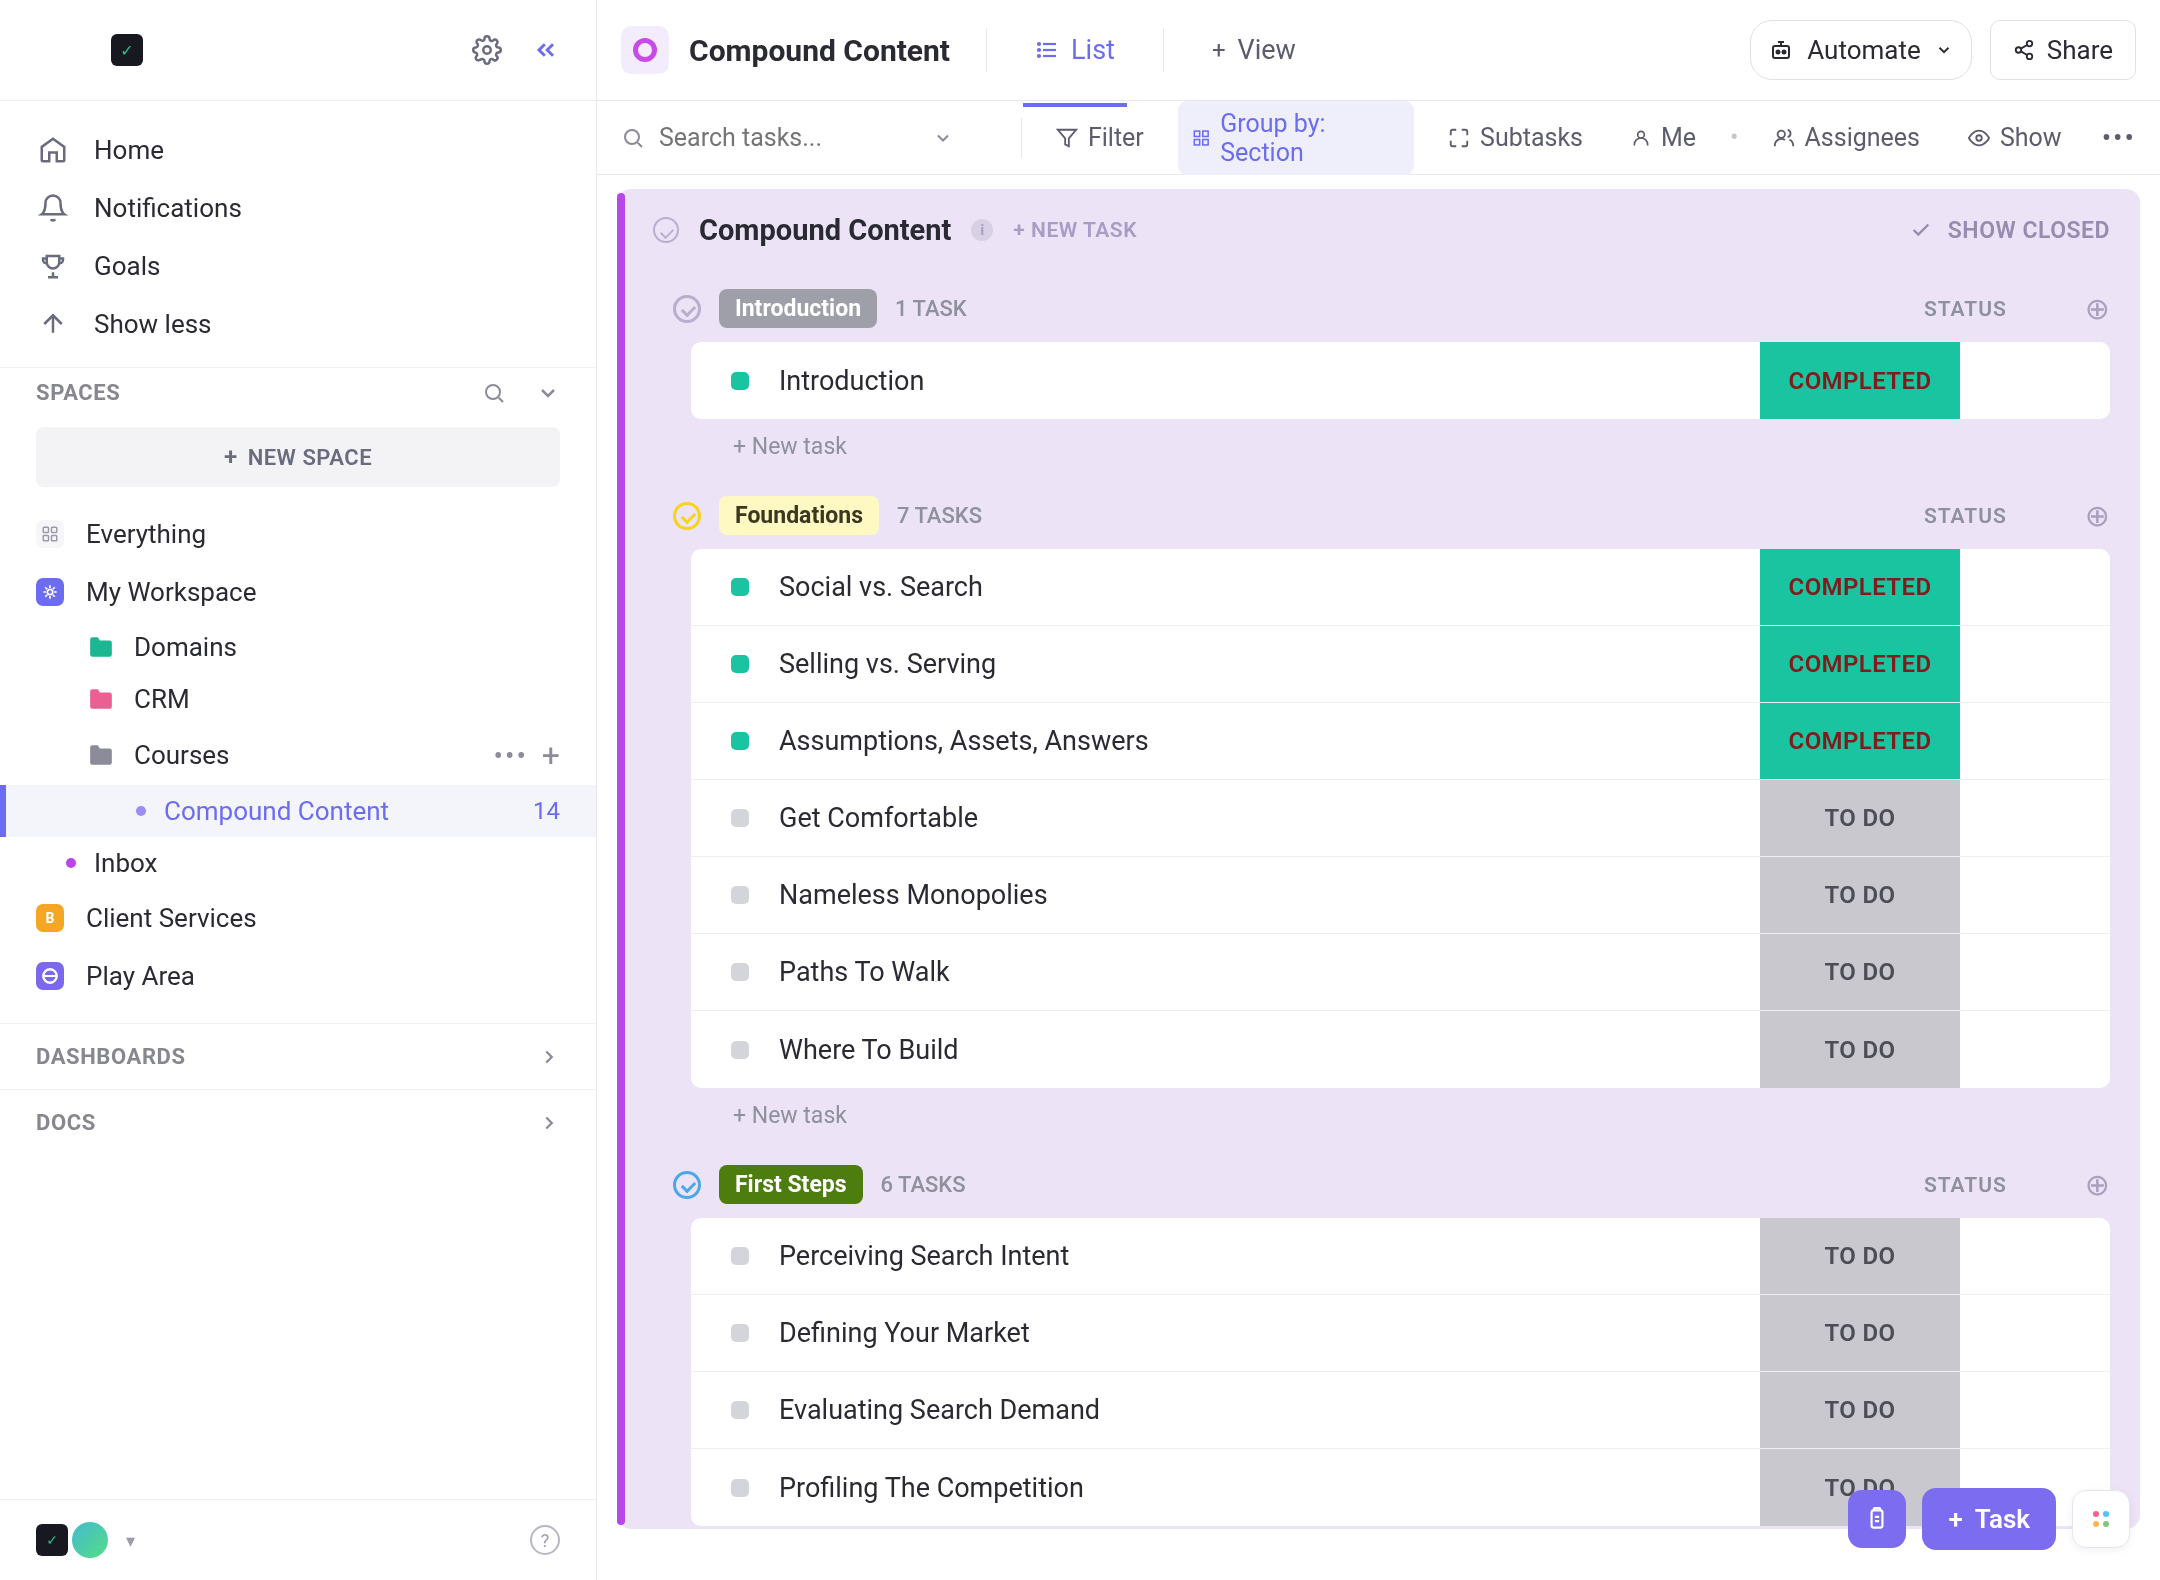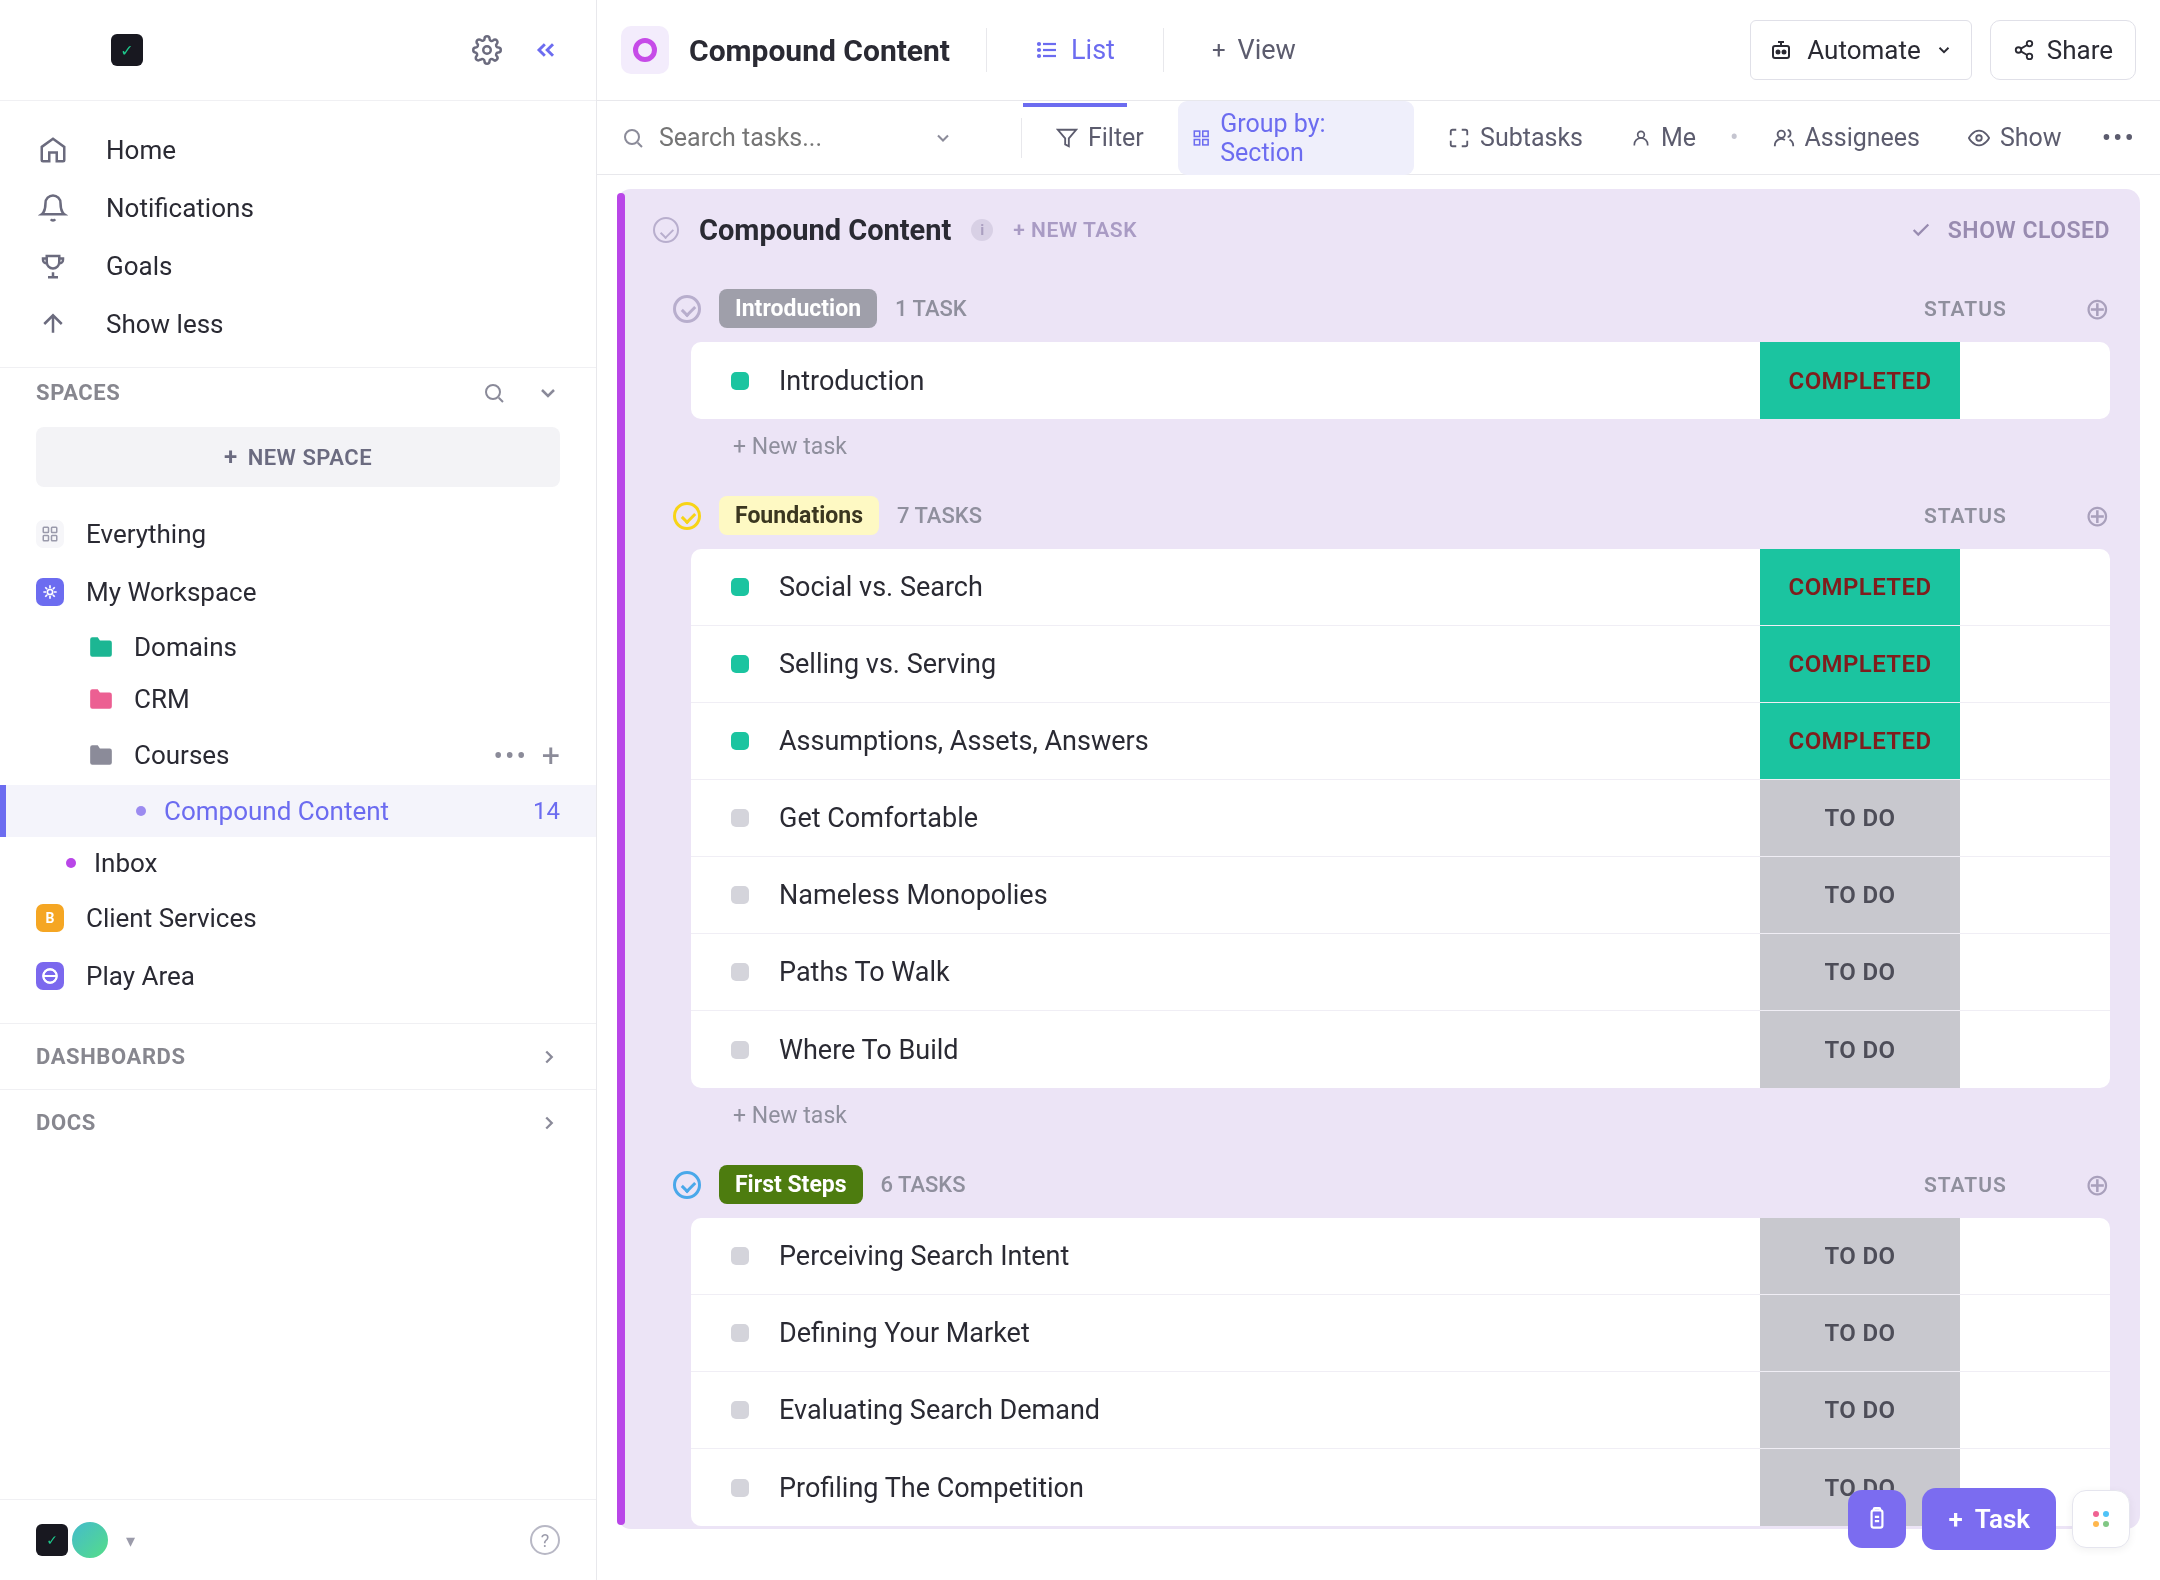"Automate" .auto-btn { border-radius: 6px -> 22px }
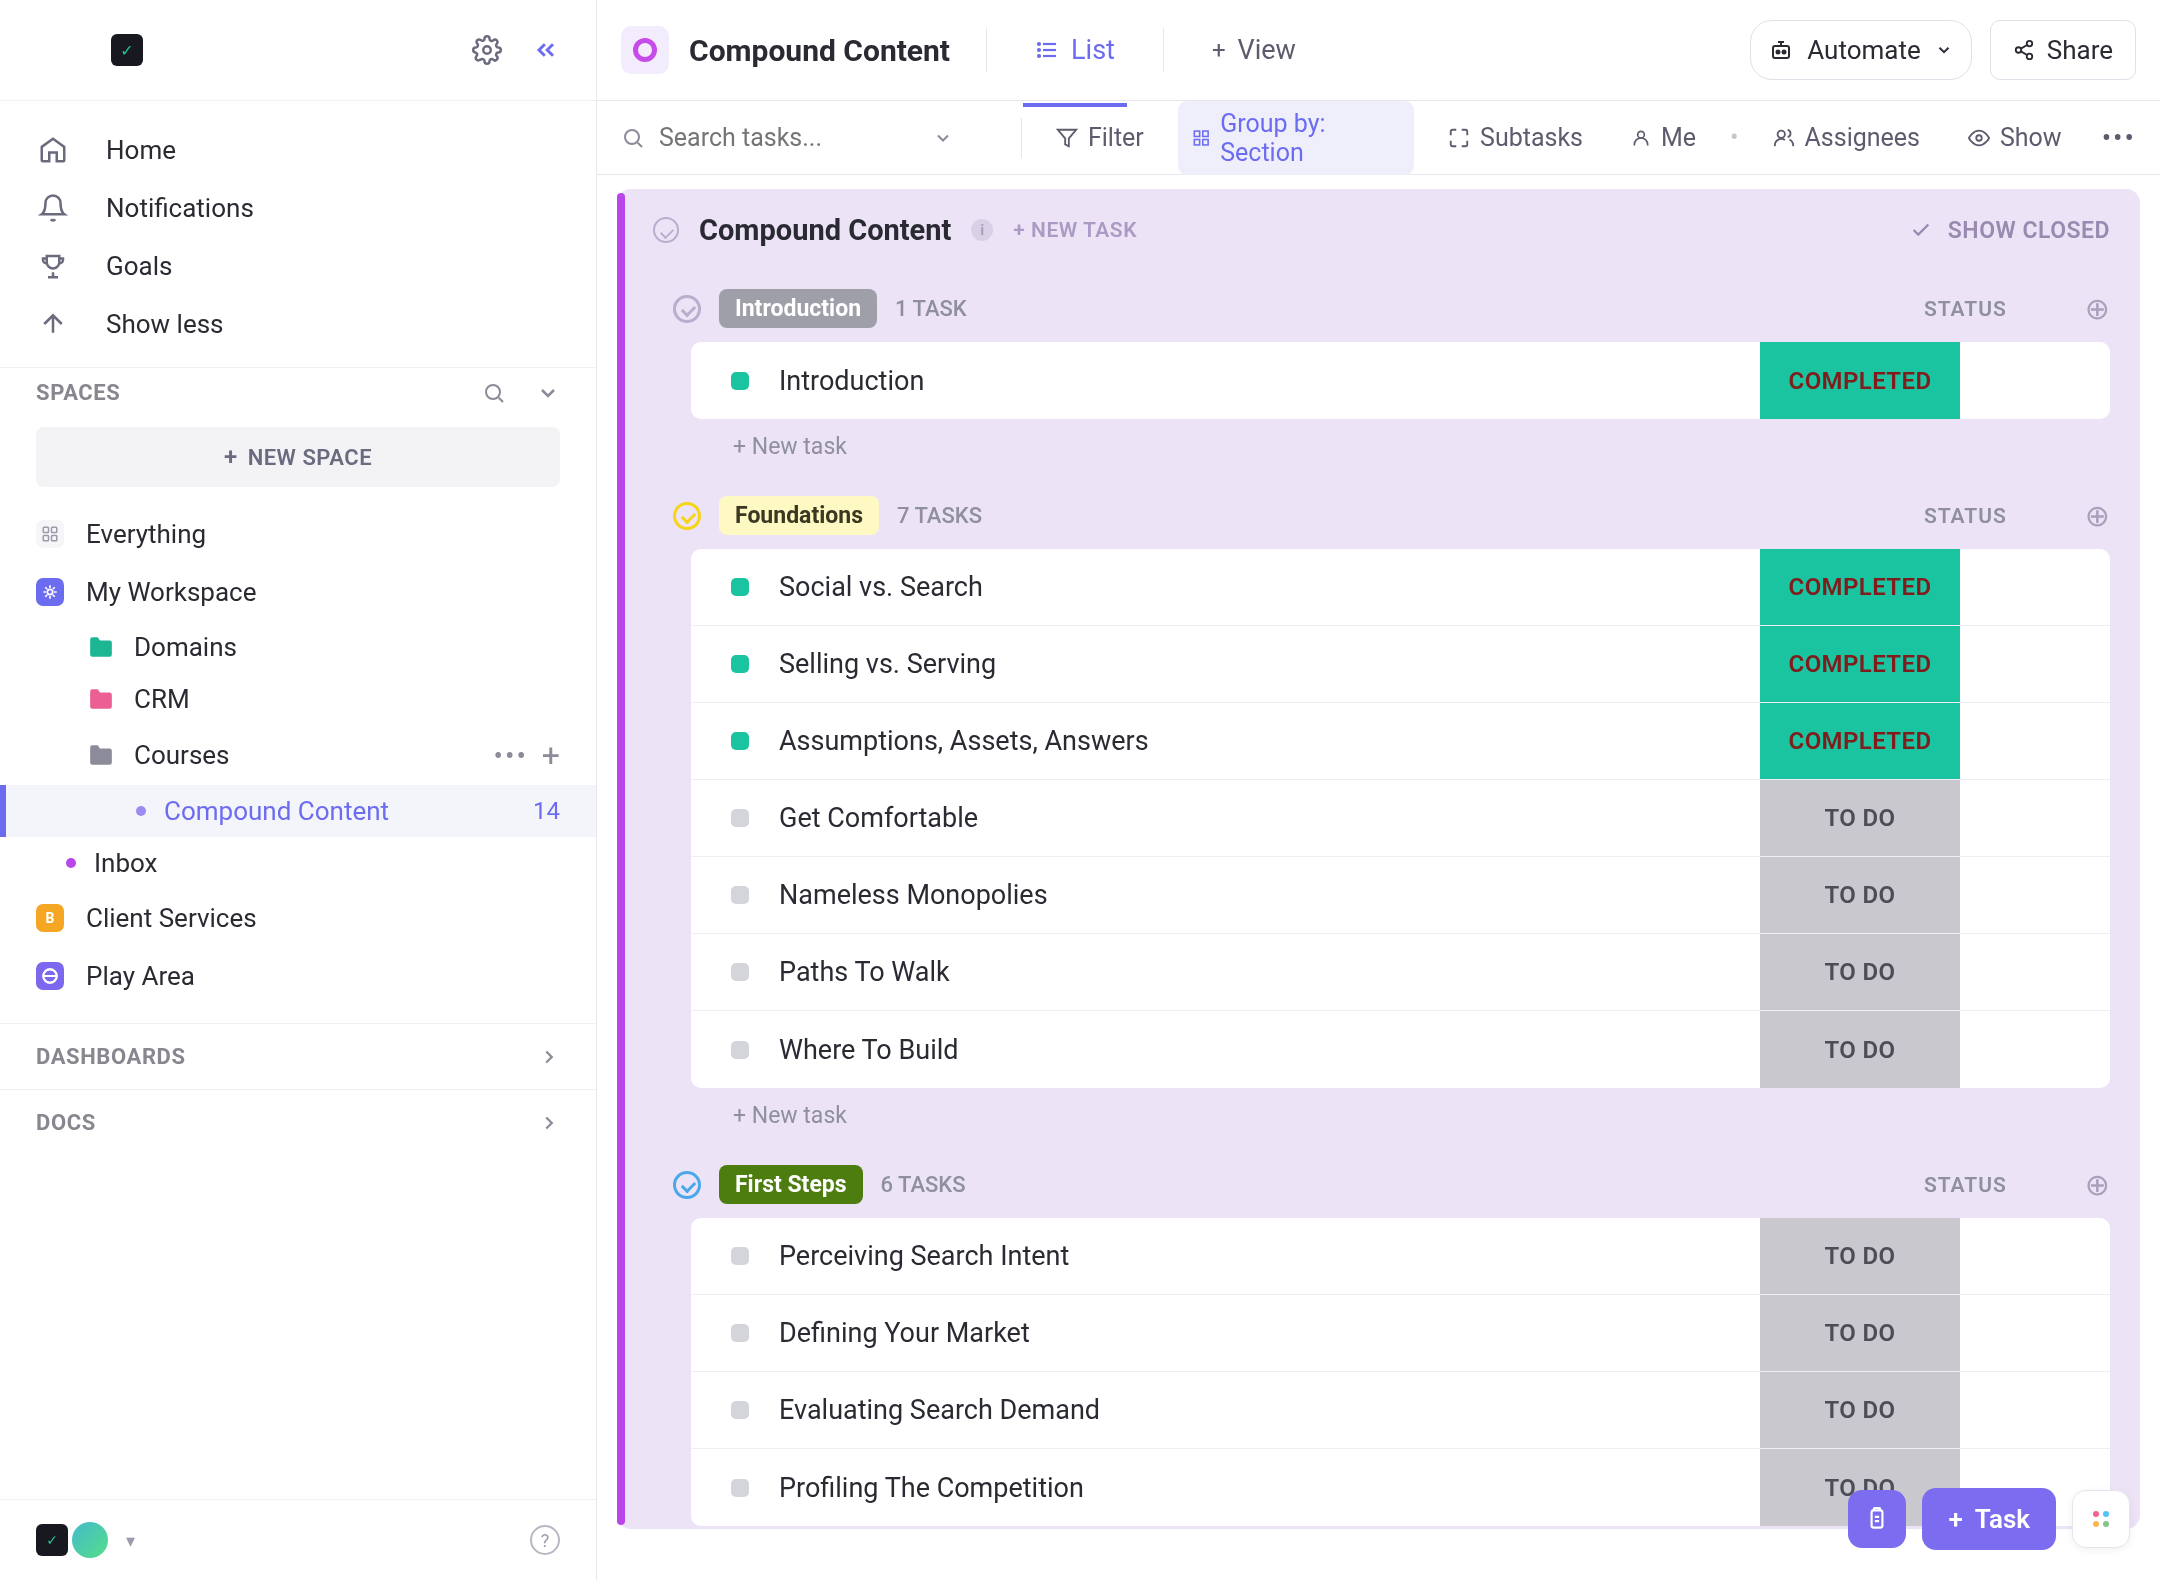"Home" .nav-item { gap: 38px -> 26px }
